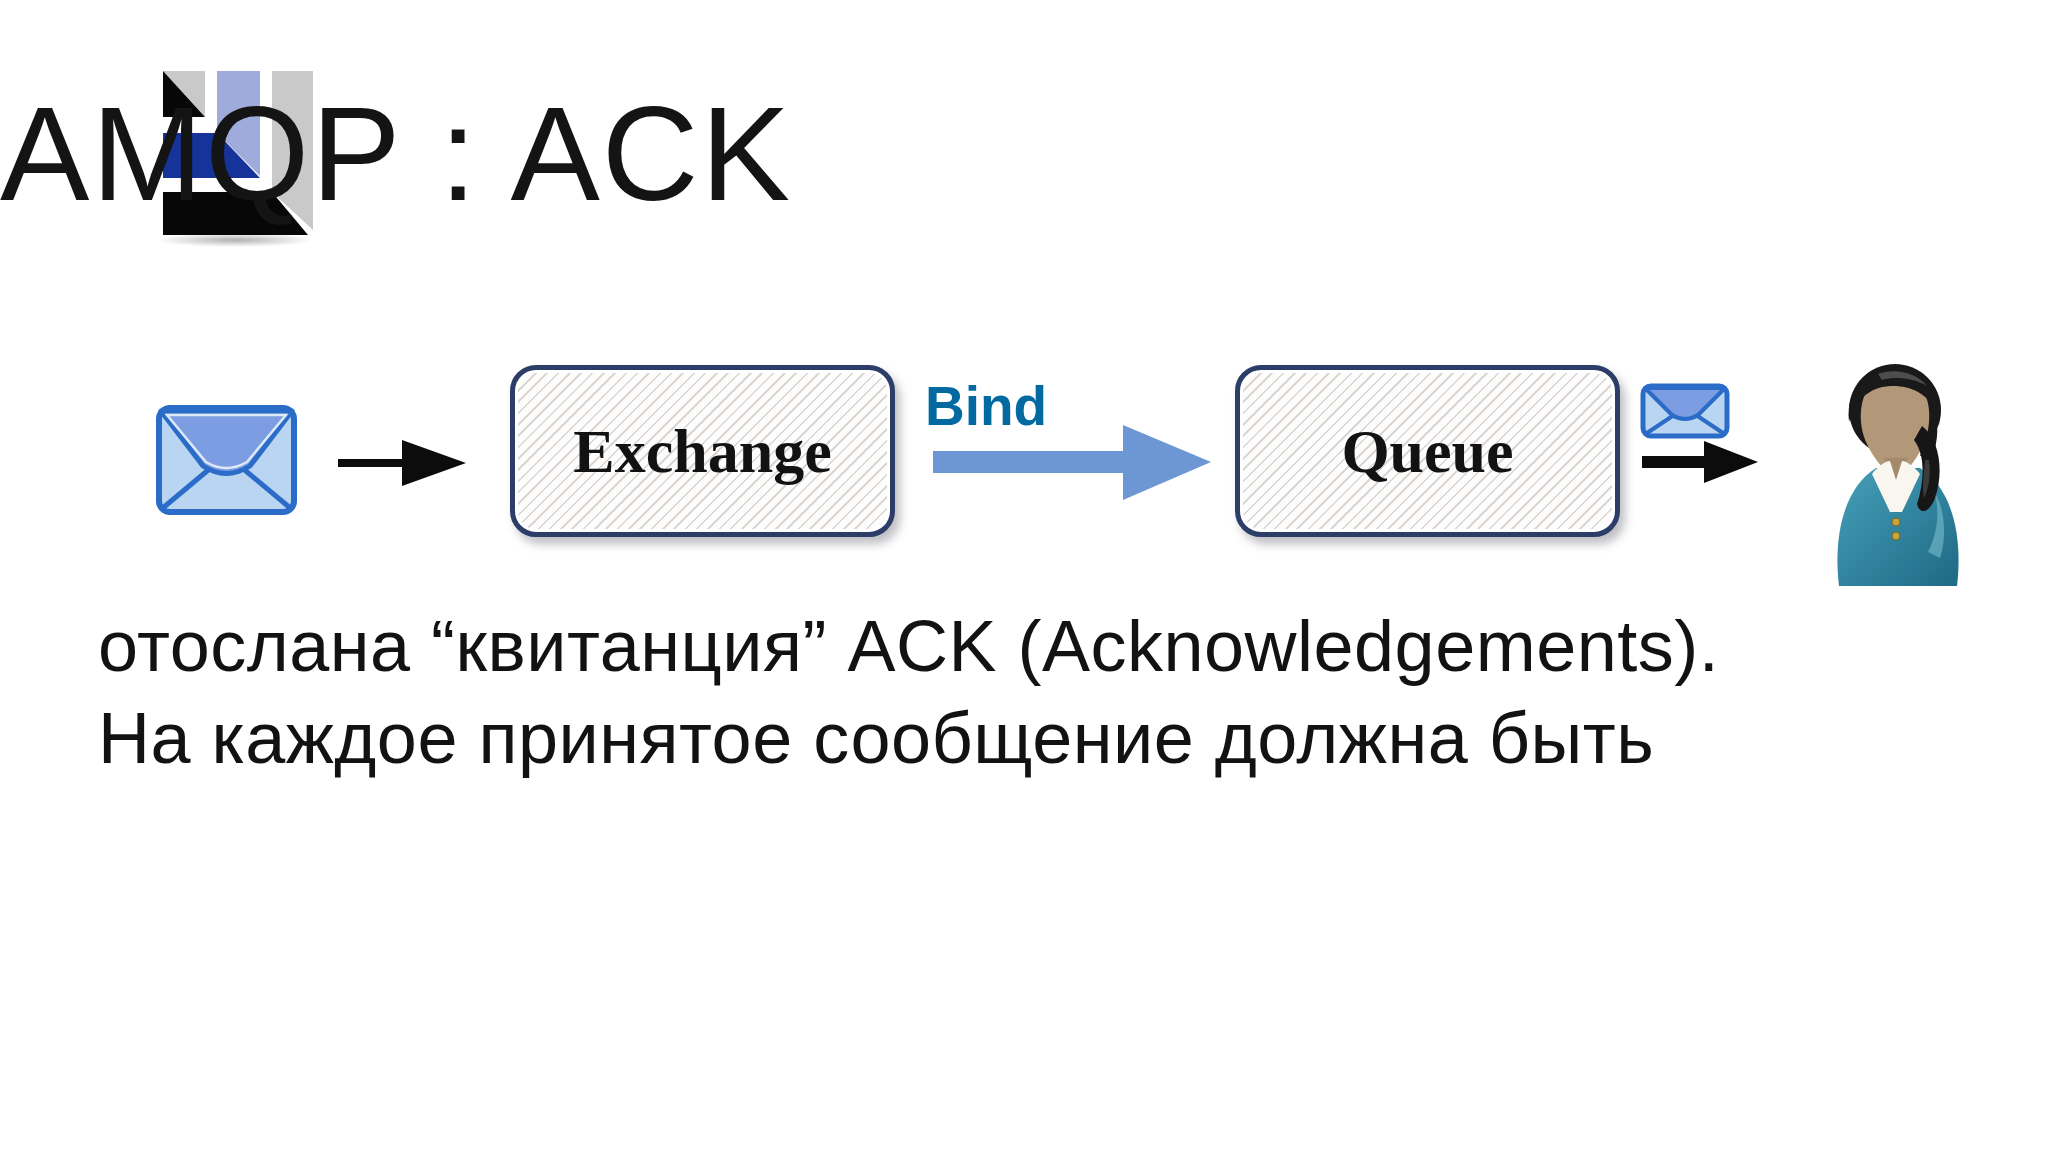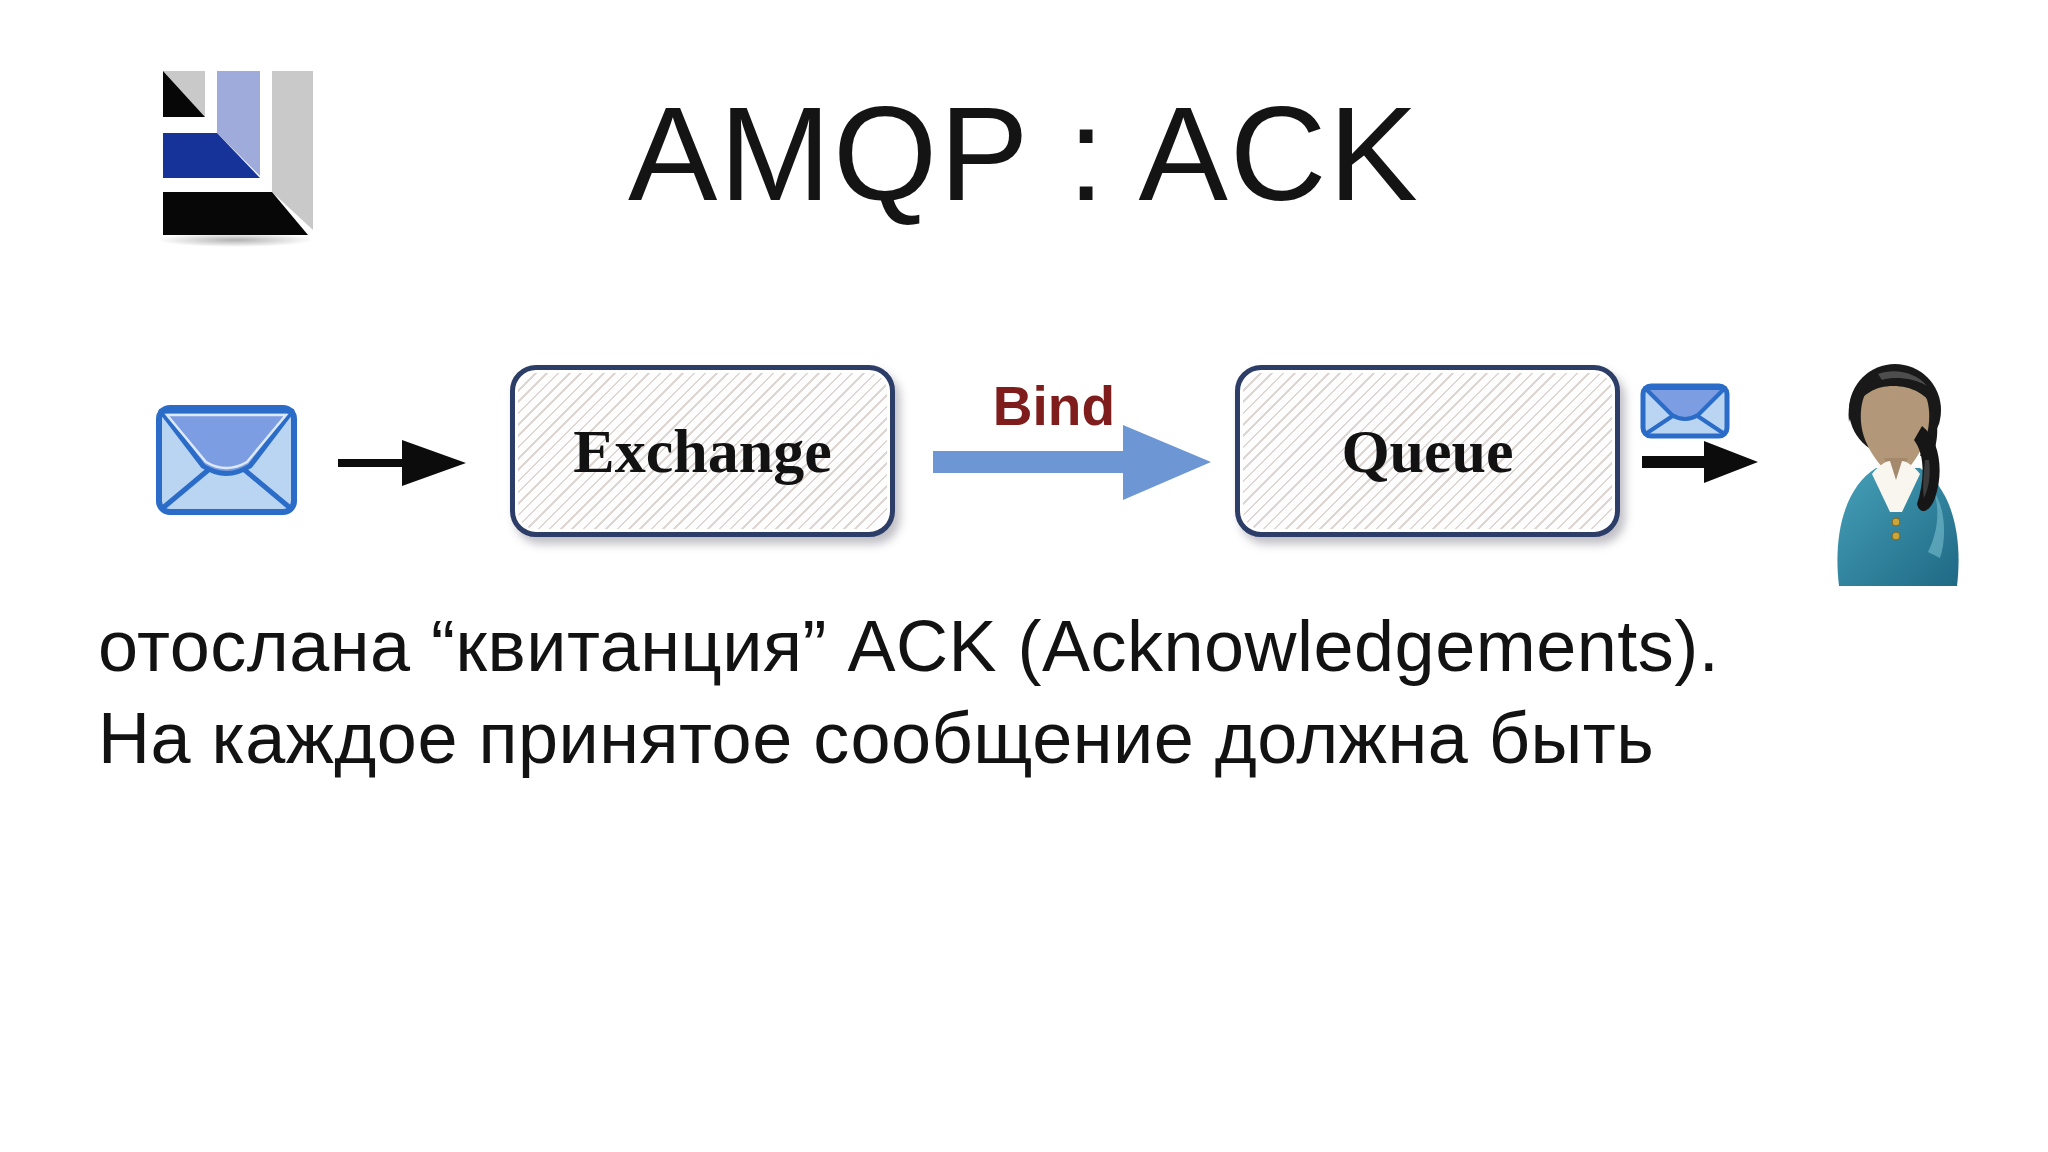"AMQP : ACK" .title { text-align: center -> none }
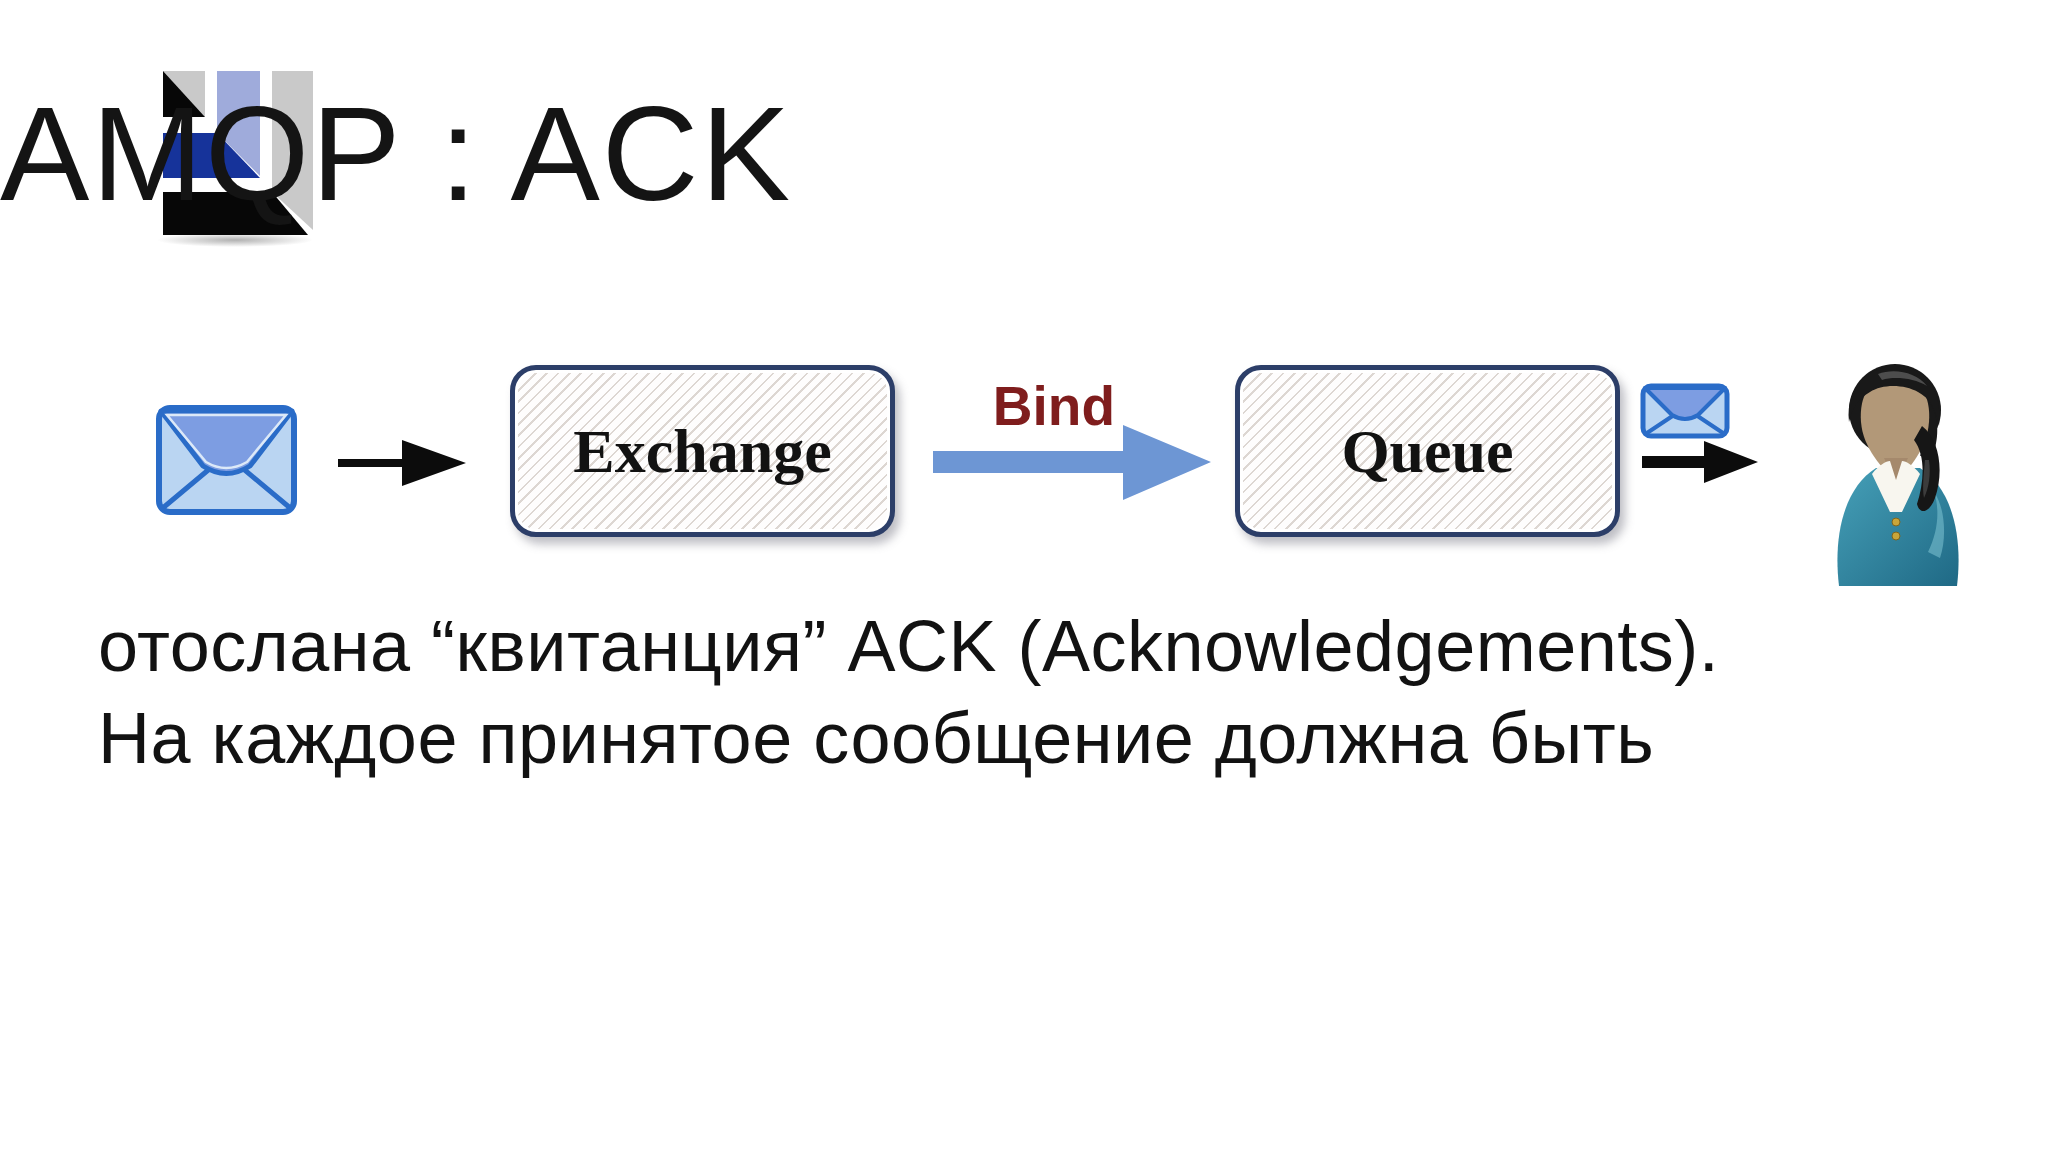"Bind" .bind-label { color: #7f1d1d -> #0369a1; text-align: right -> left }
